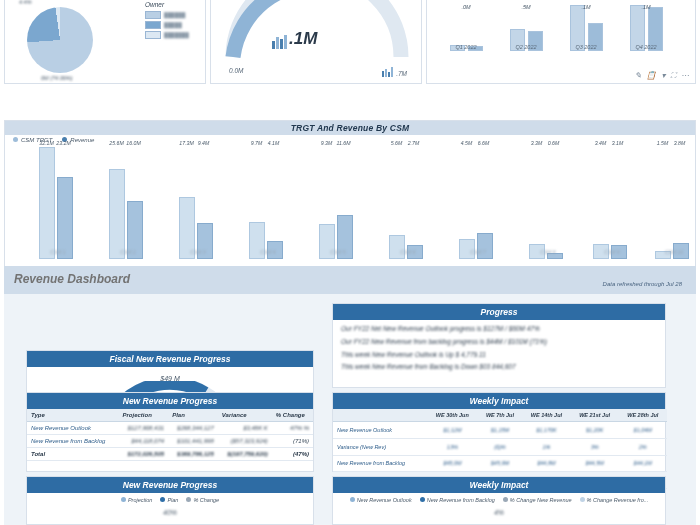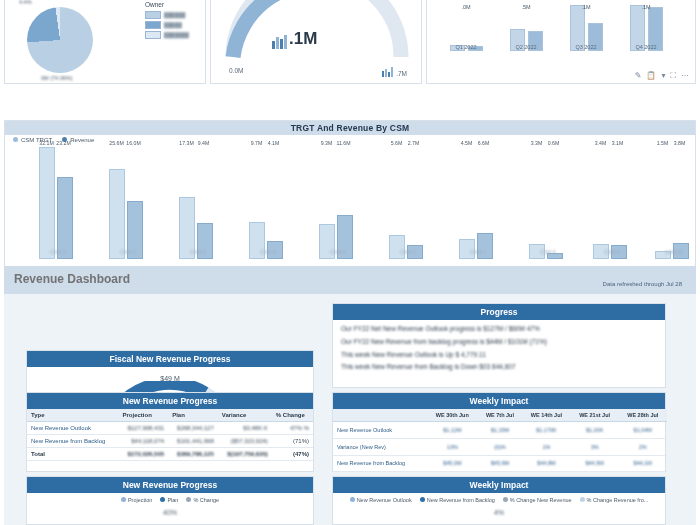".1M" .page { font-style: none -> italic }
